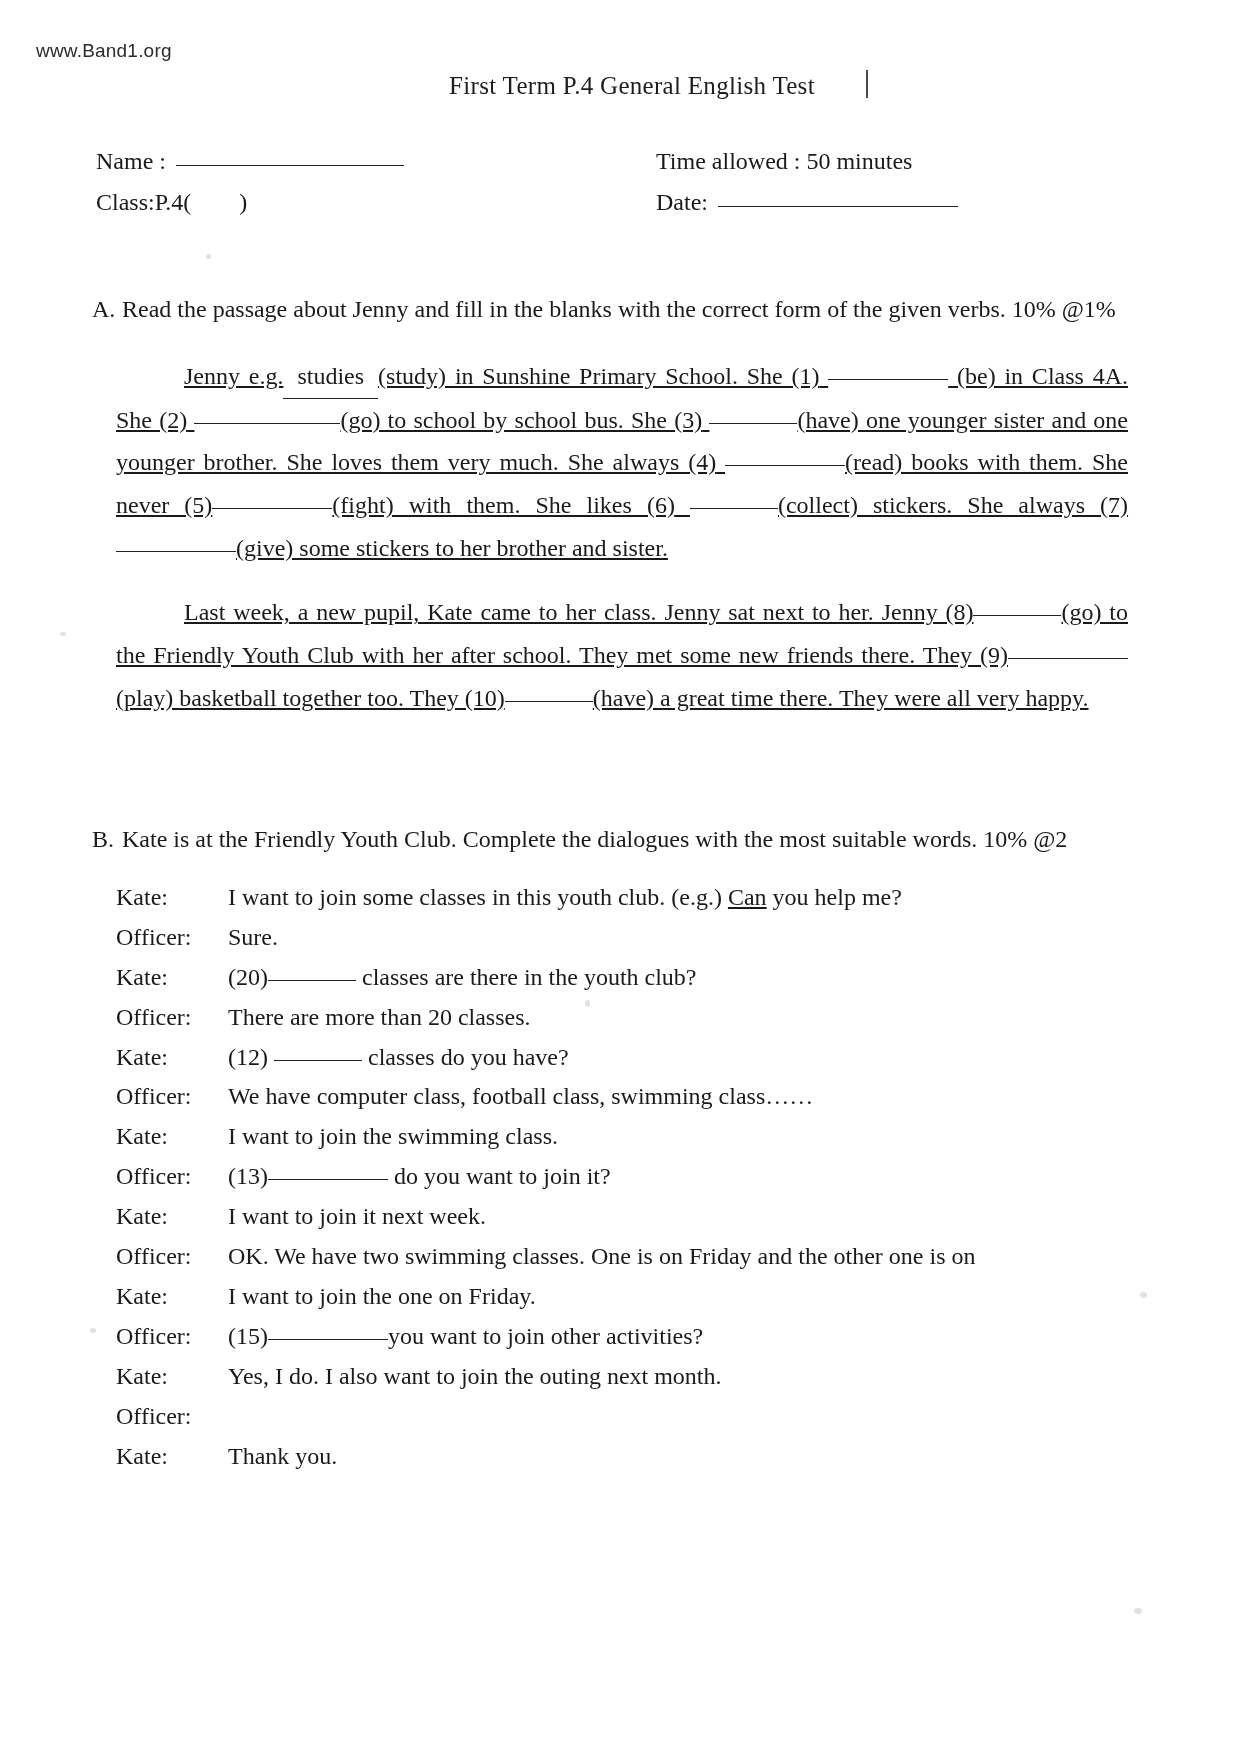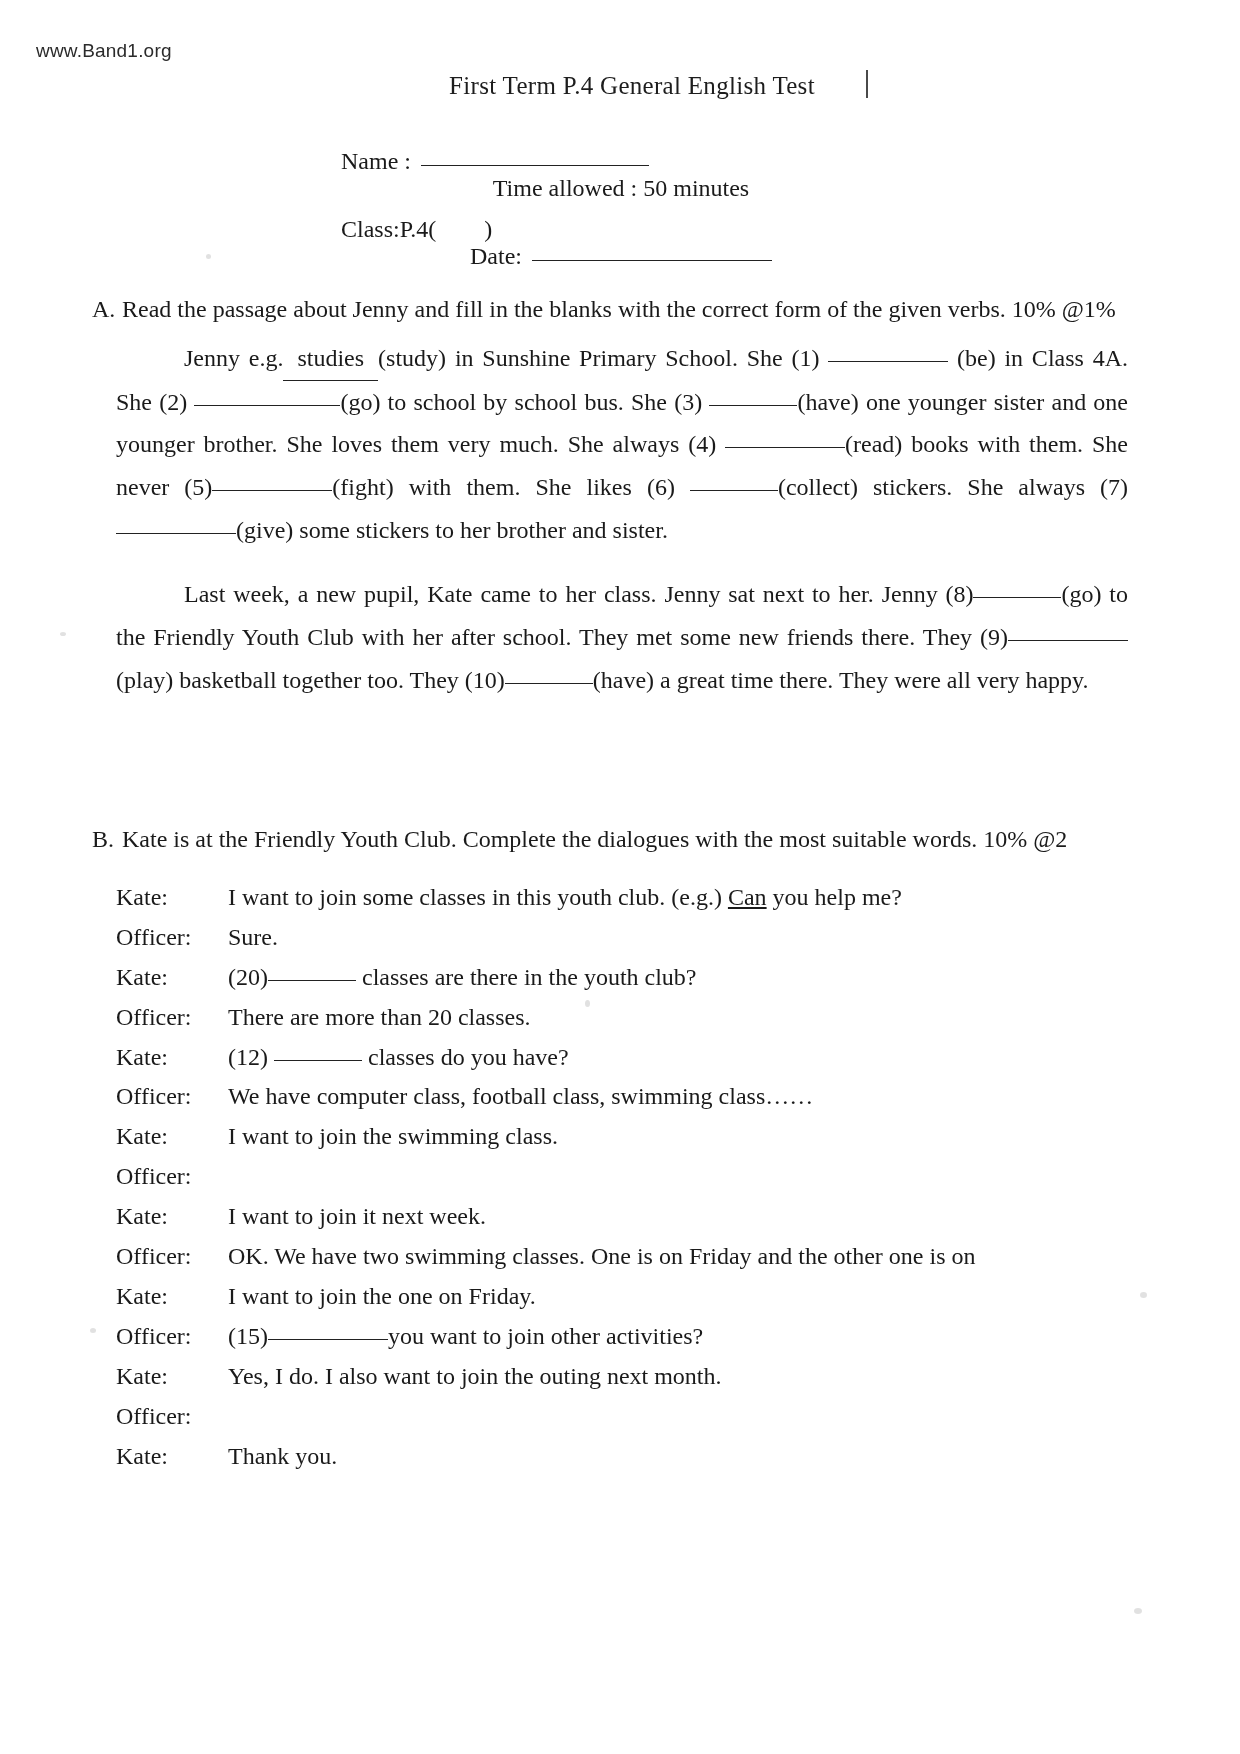"Name :" .hdr-row { align-items: center -> flex-start; flex-direction: column -> none }
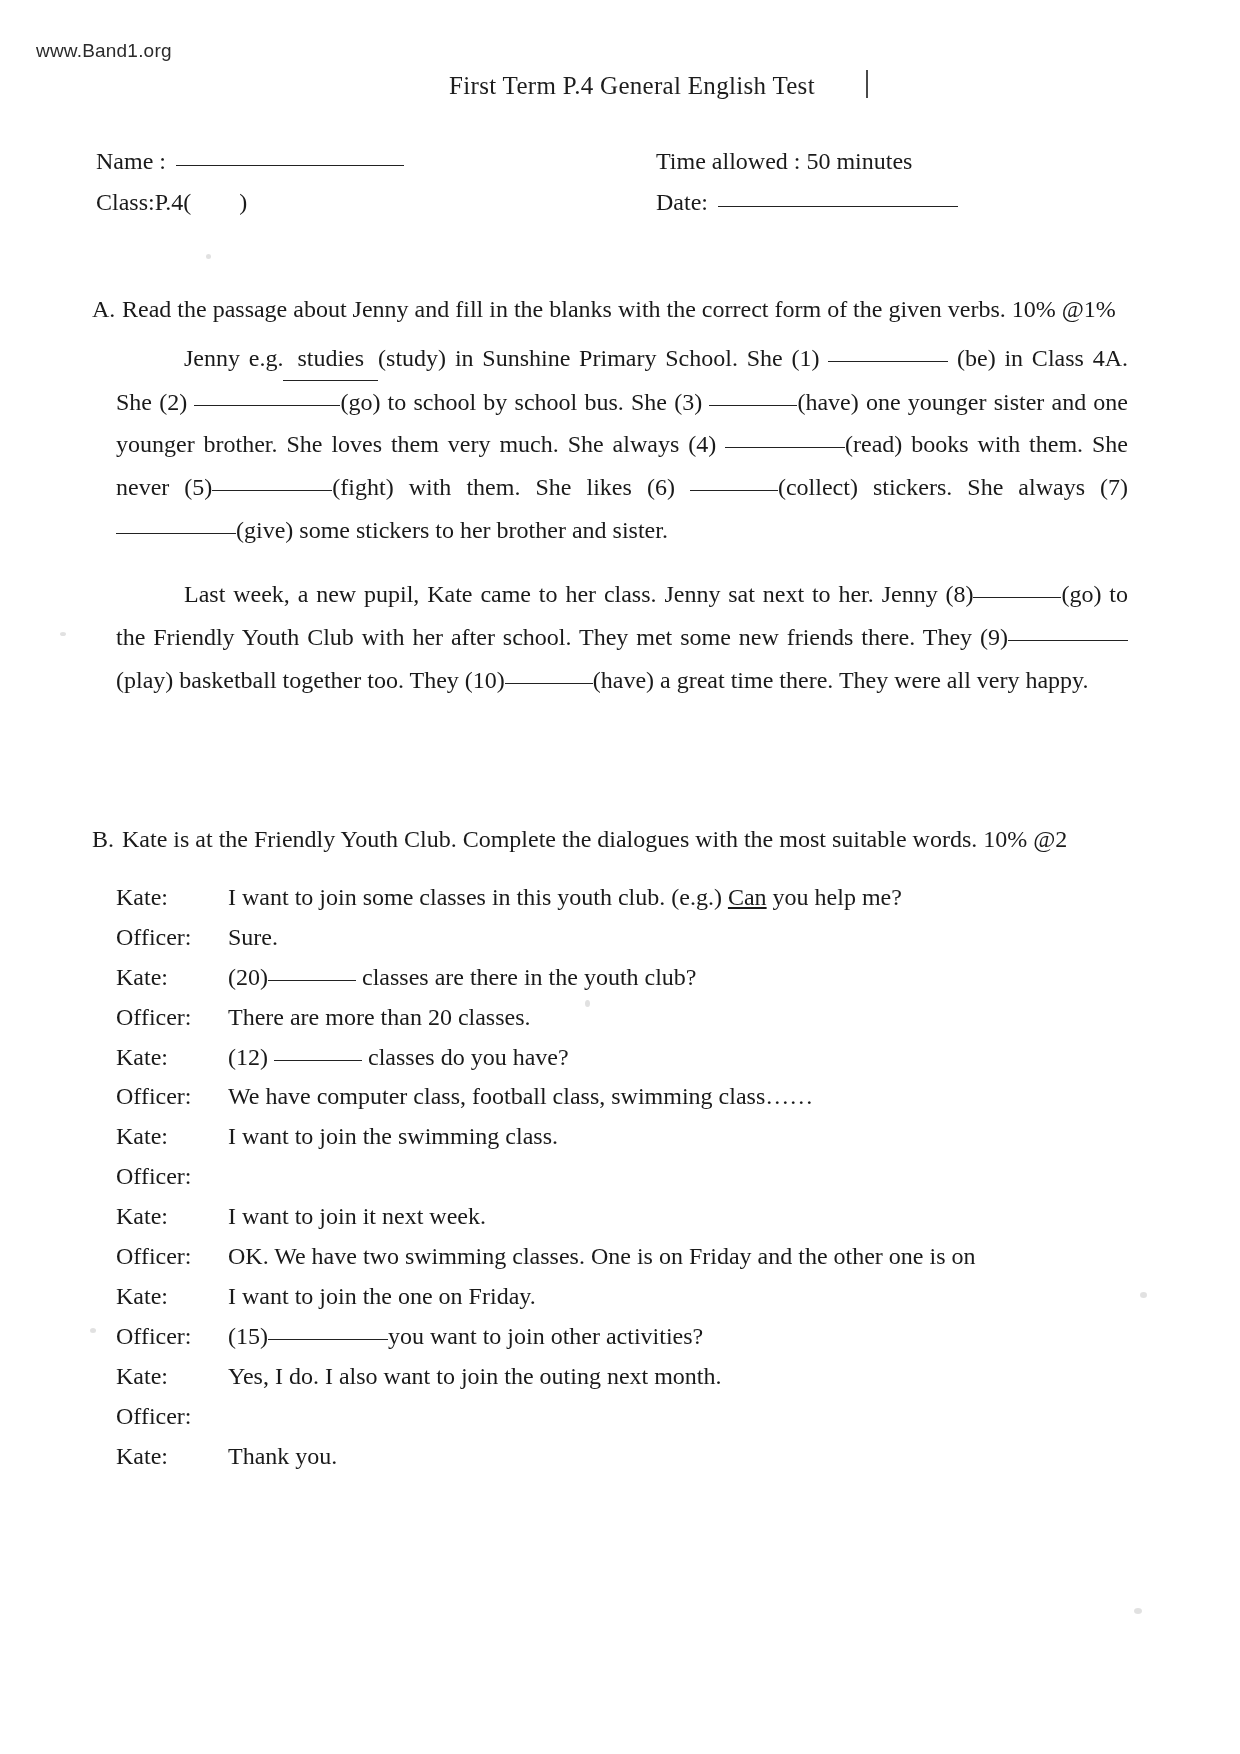"Jenny e.g. studies (study) in" .passage { margin-top: 8px -> 26px; text-decoration: none -> underline }
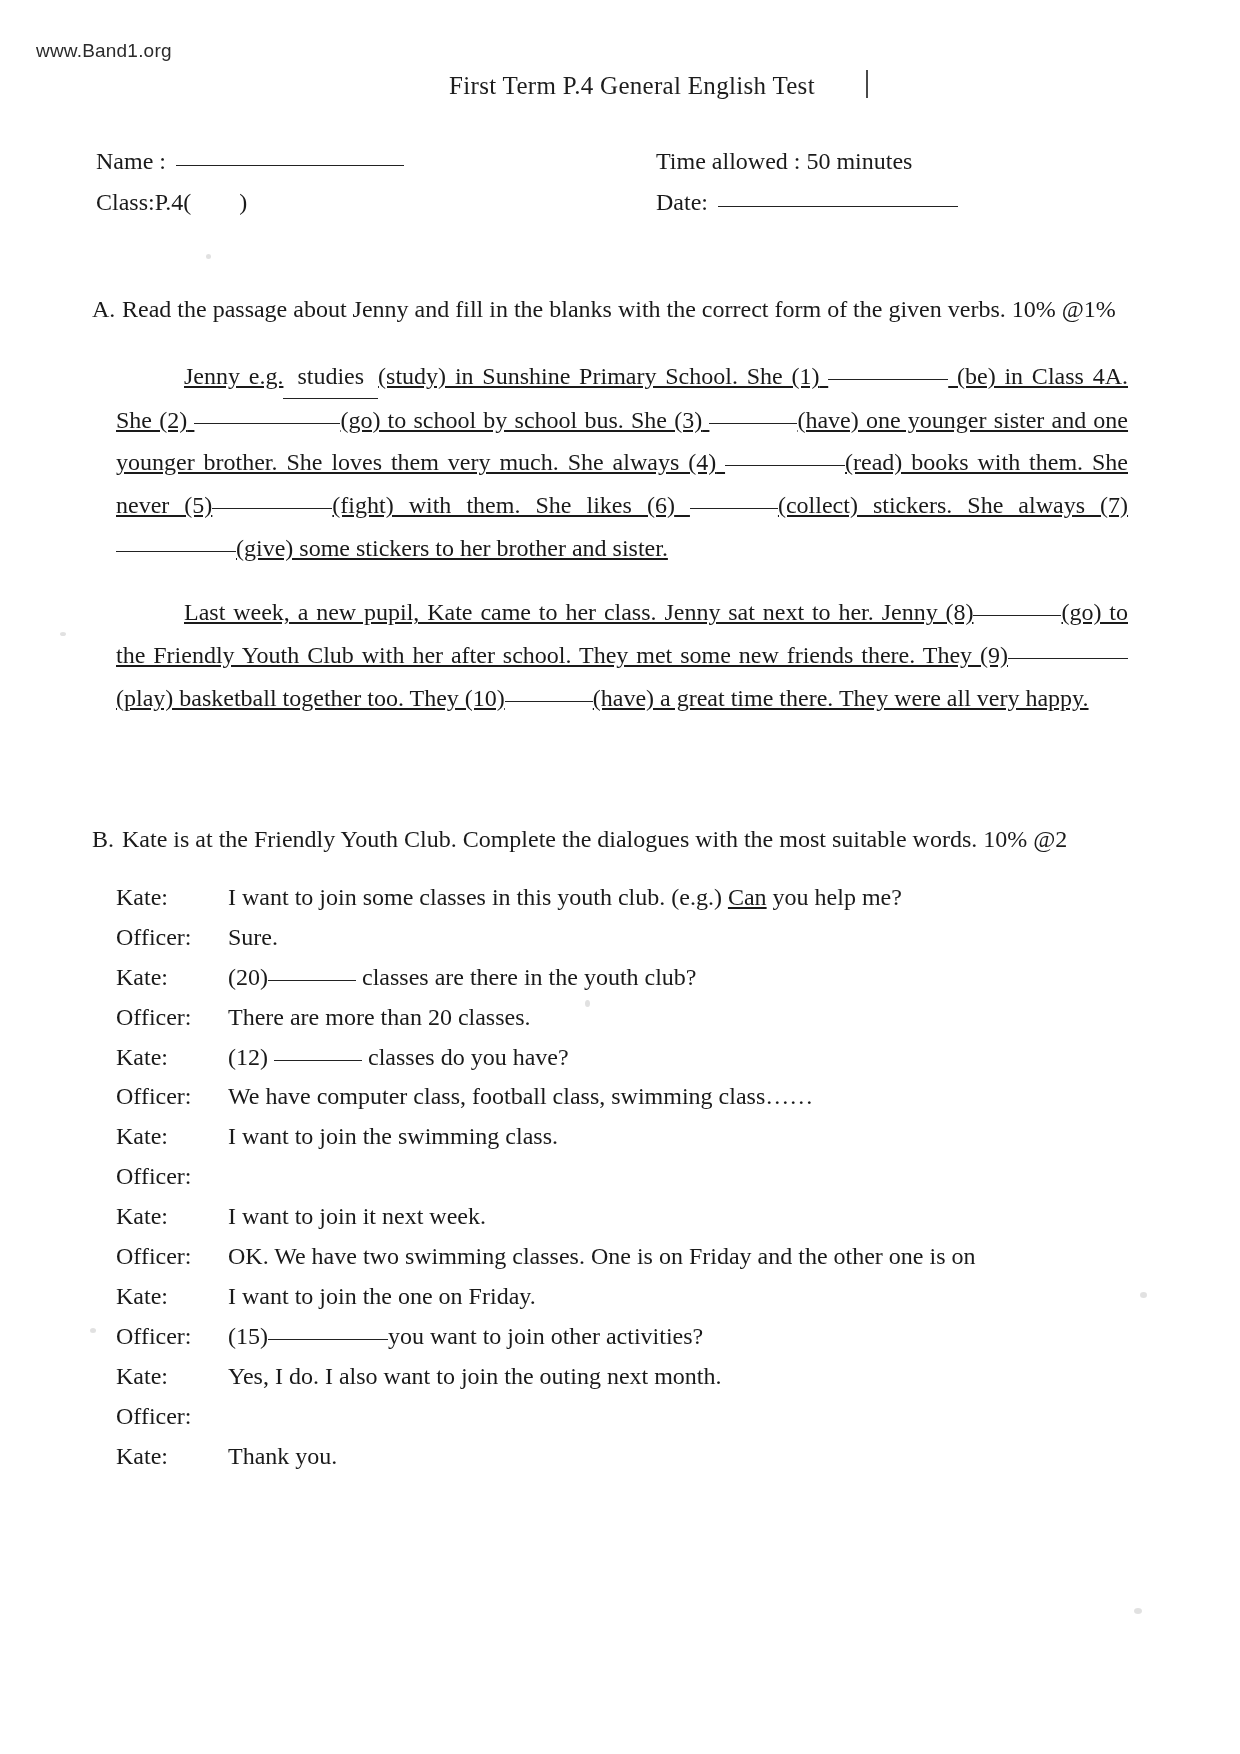"(13) do you want to" div.dlg-line { html: none -> <div><span> (13)</span><span></span><span> do you want to join it?</span></div> }
